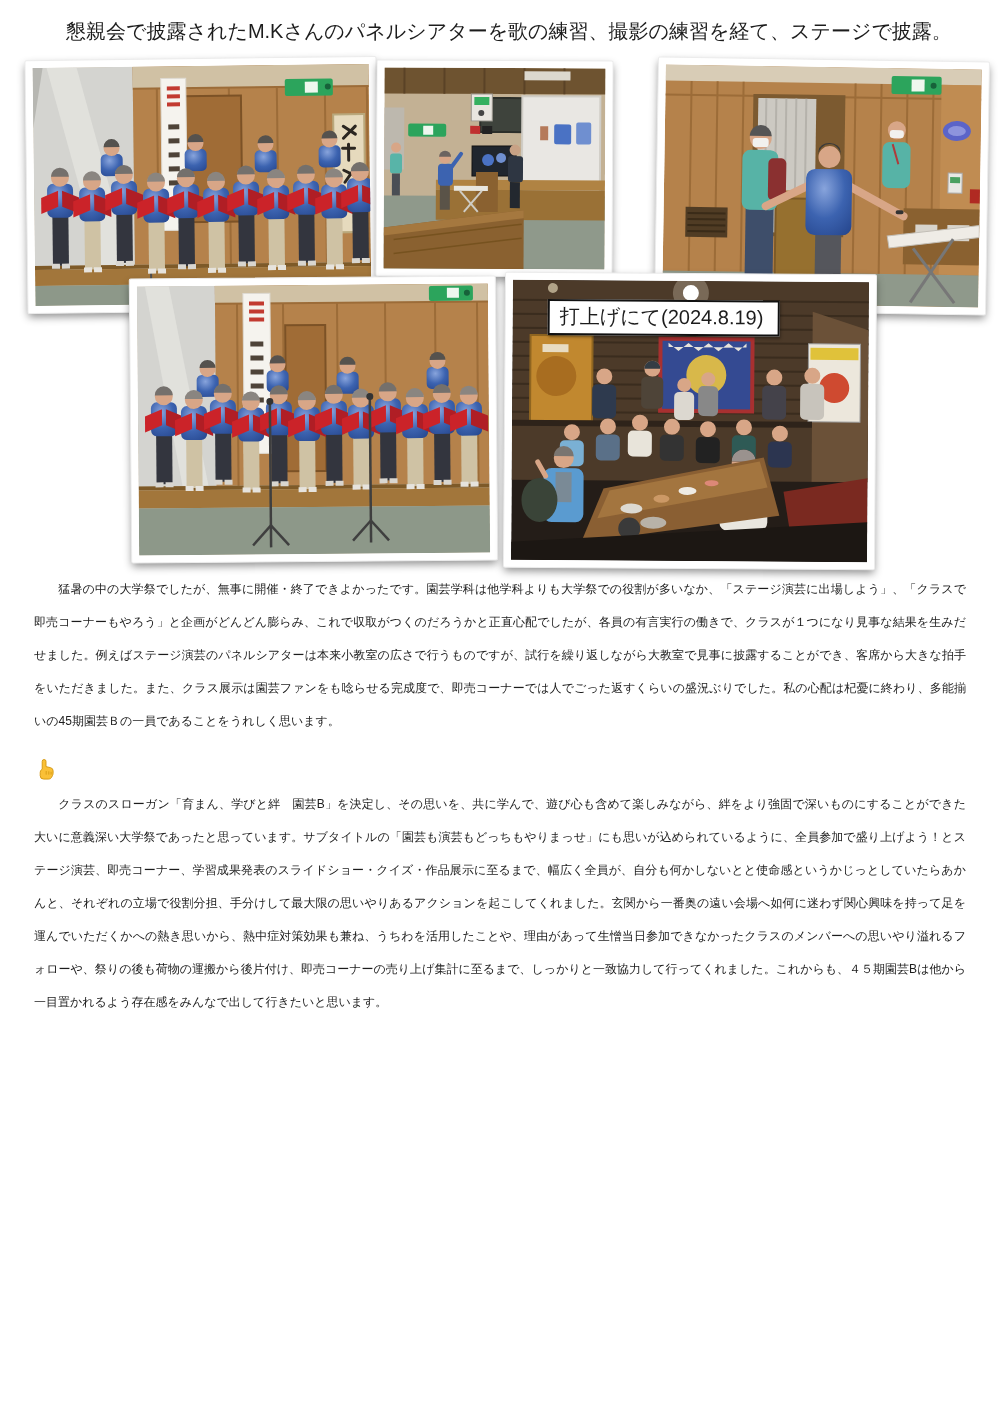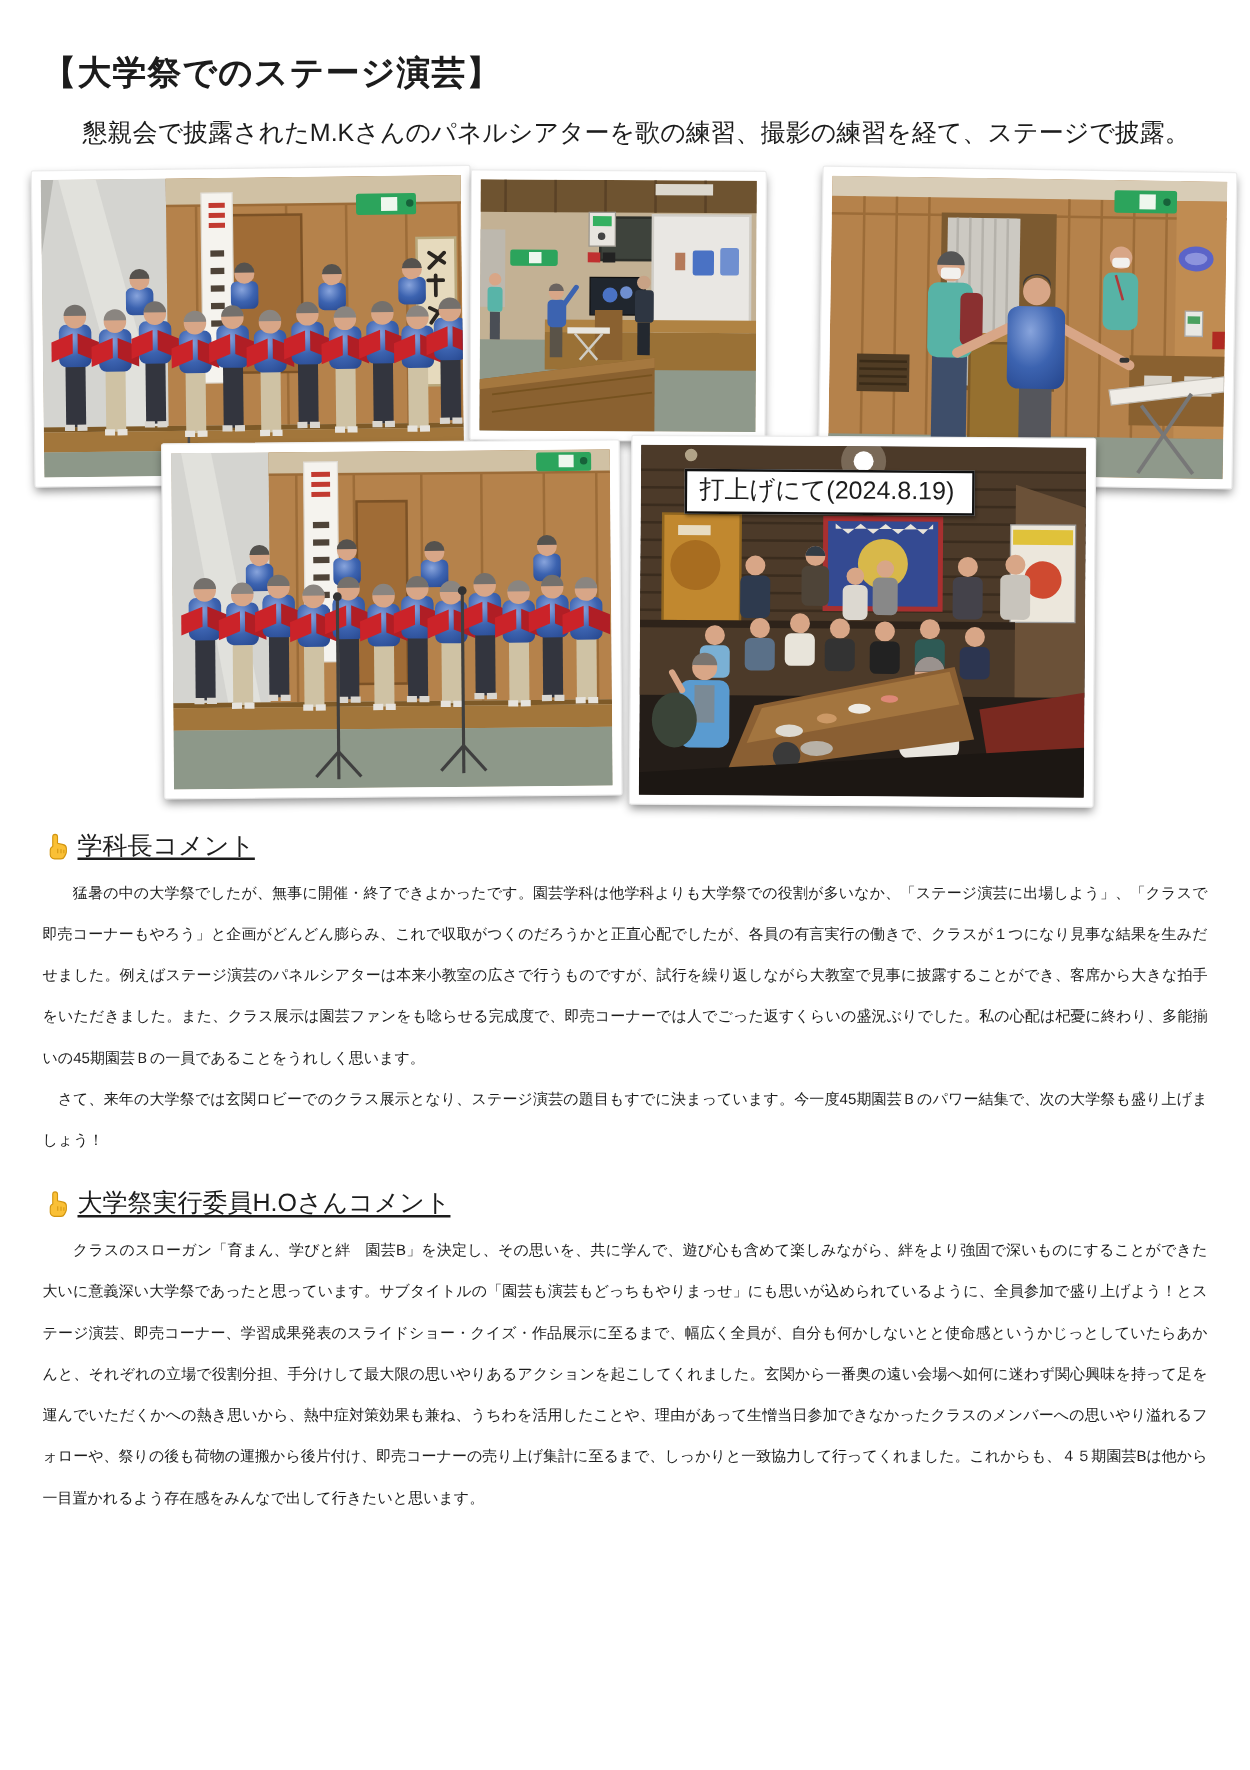"【大学祭でのステージ演芸】" h1.page-title { html: <h1>【大学祭でのステージ演芸】</h1> -> none }
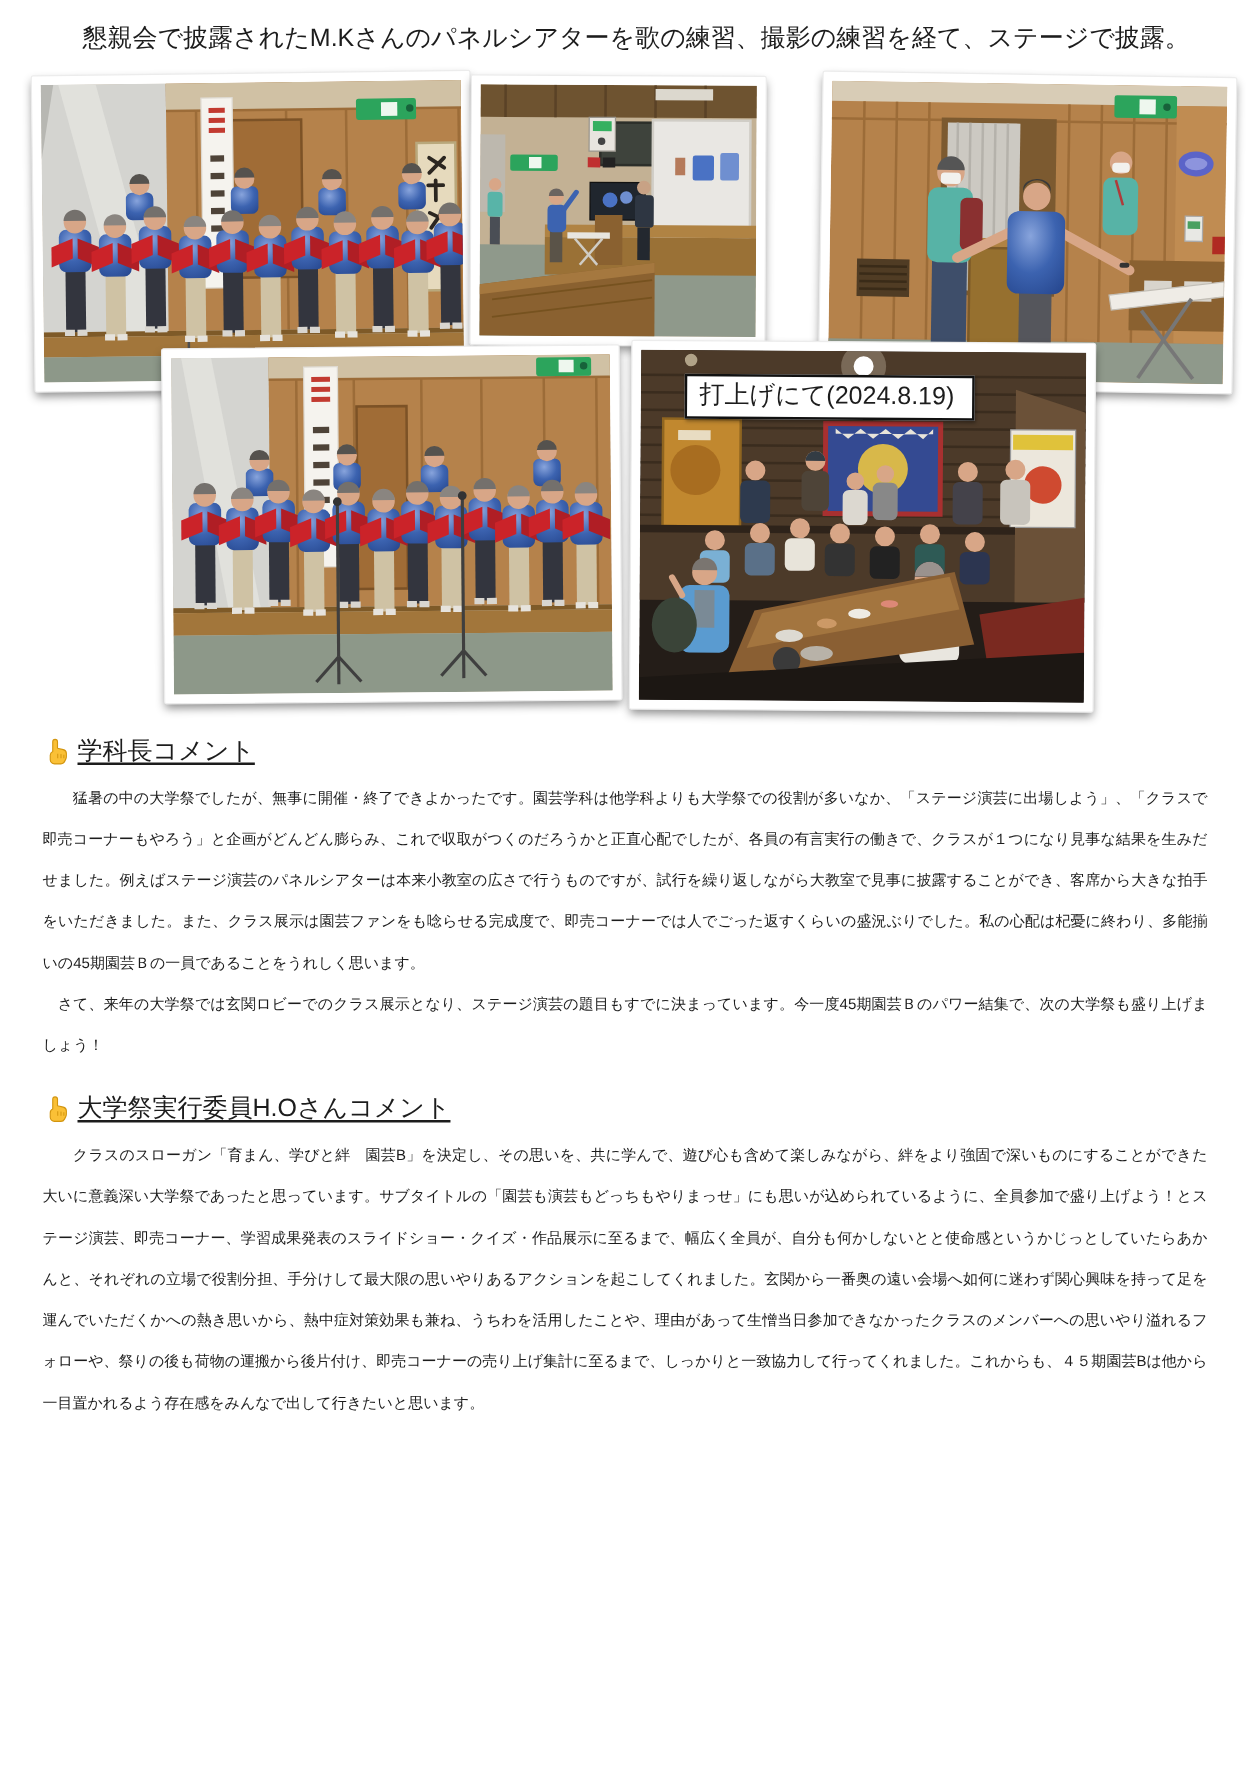"学科長コメント" h2.sec-head { html: <h2> <span> <svg> <path></path> <path></path> </svg> </span> <span>学科長コメント</span> </h2> -> none }
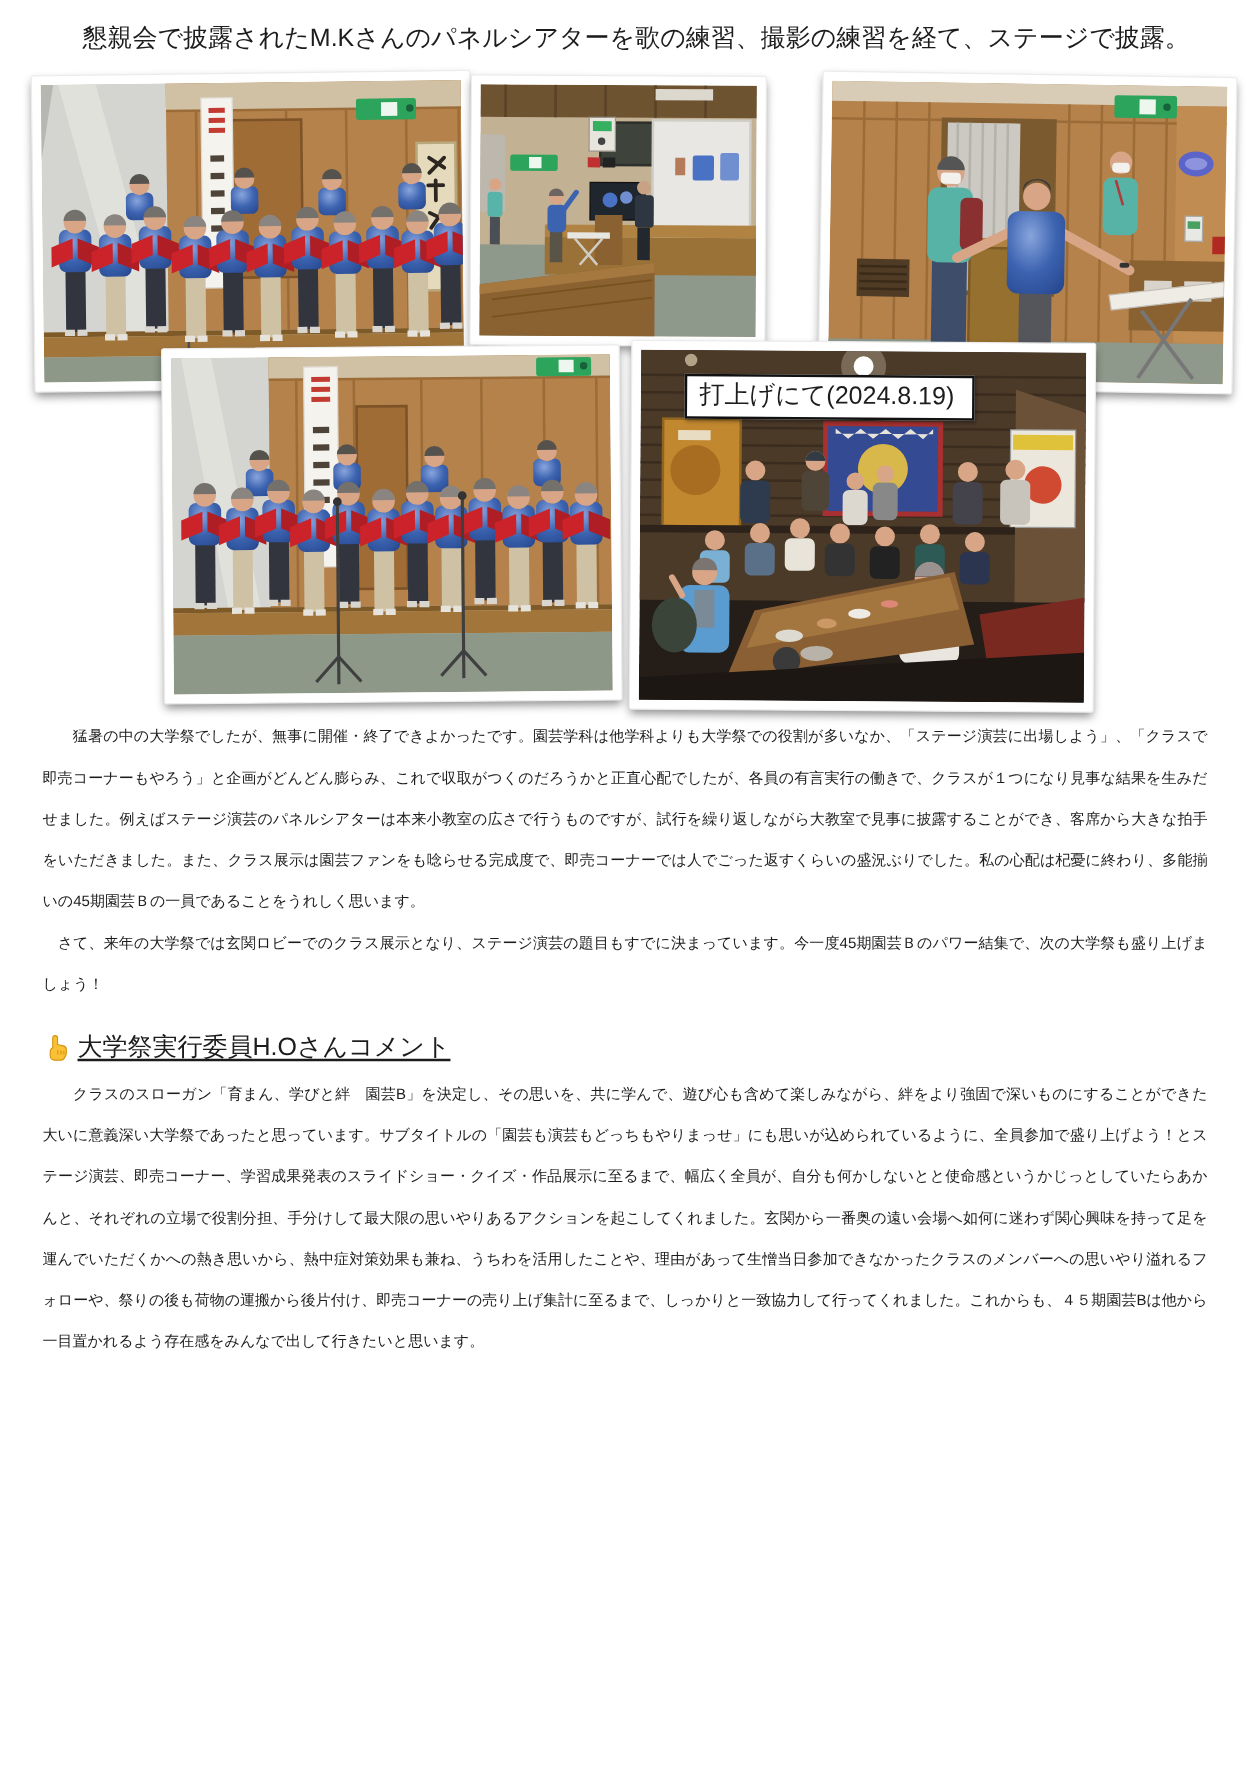"さて、来年の大学祭では玄関ロビーでのクラス展示となり、ステージ演芸の題目もすでに" p.body-p { html: <p> さて、来年の大学祭では玄関ロビーでのクラス展示となり、ステージ演芸の題目もすでに決まっています。今一度45期園芸Ｂのパワー結集で、次の大学祭も盛り上げましょう！</p> -> none }
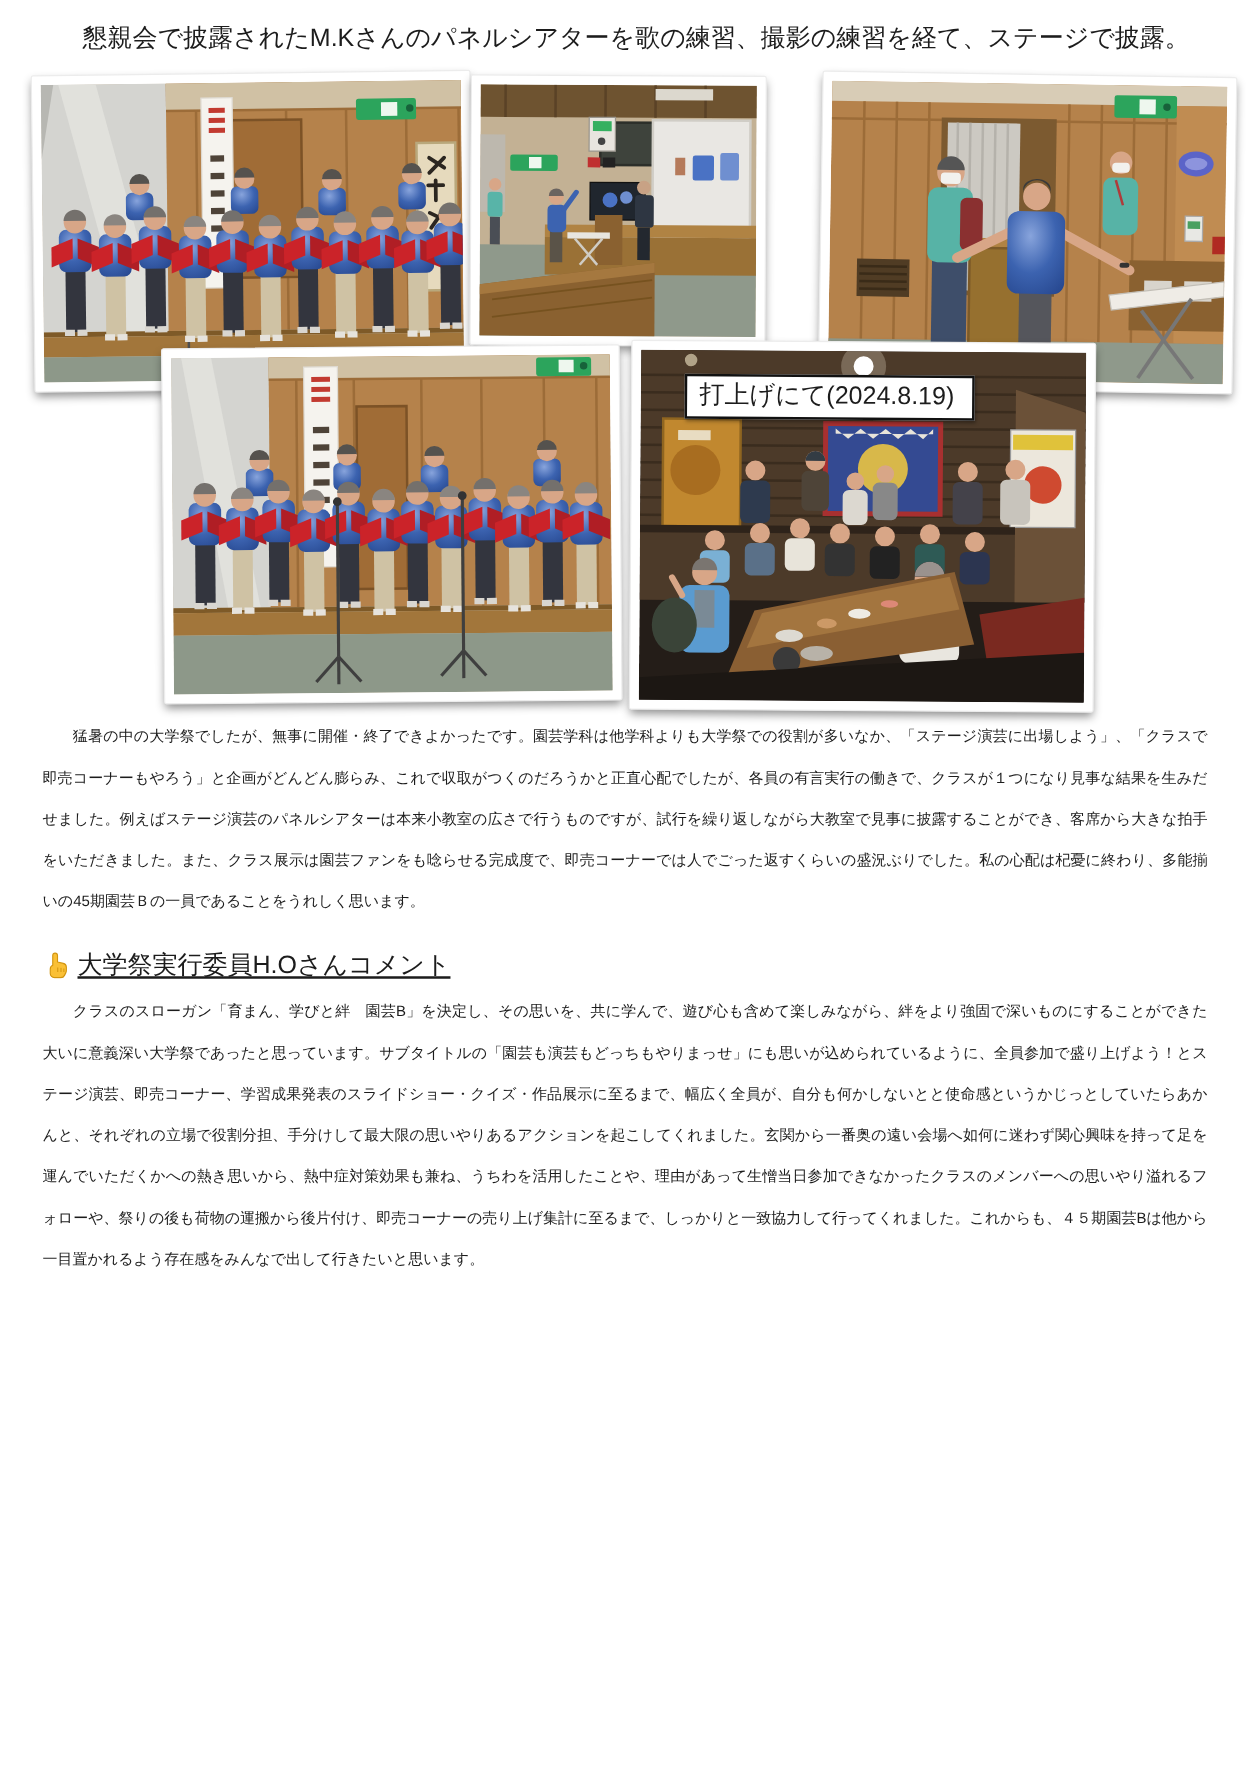"大学祭実行委員H.Oさんコメント" span.head-text { html: <span>大学祭実行委員H.Oさんコメント</span> -> none }
